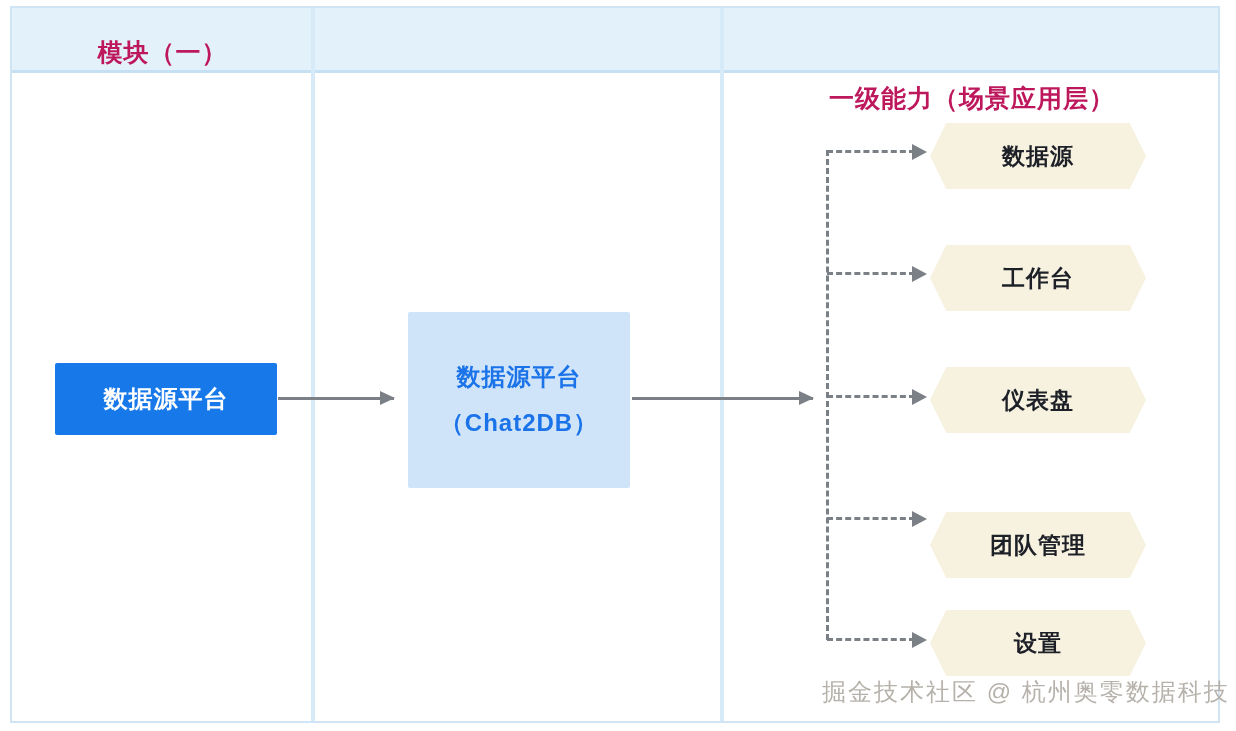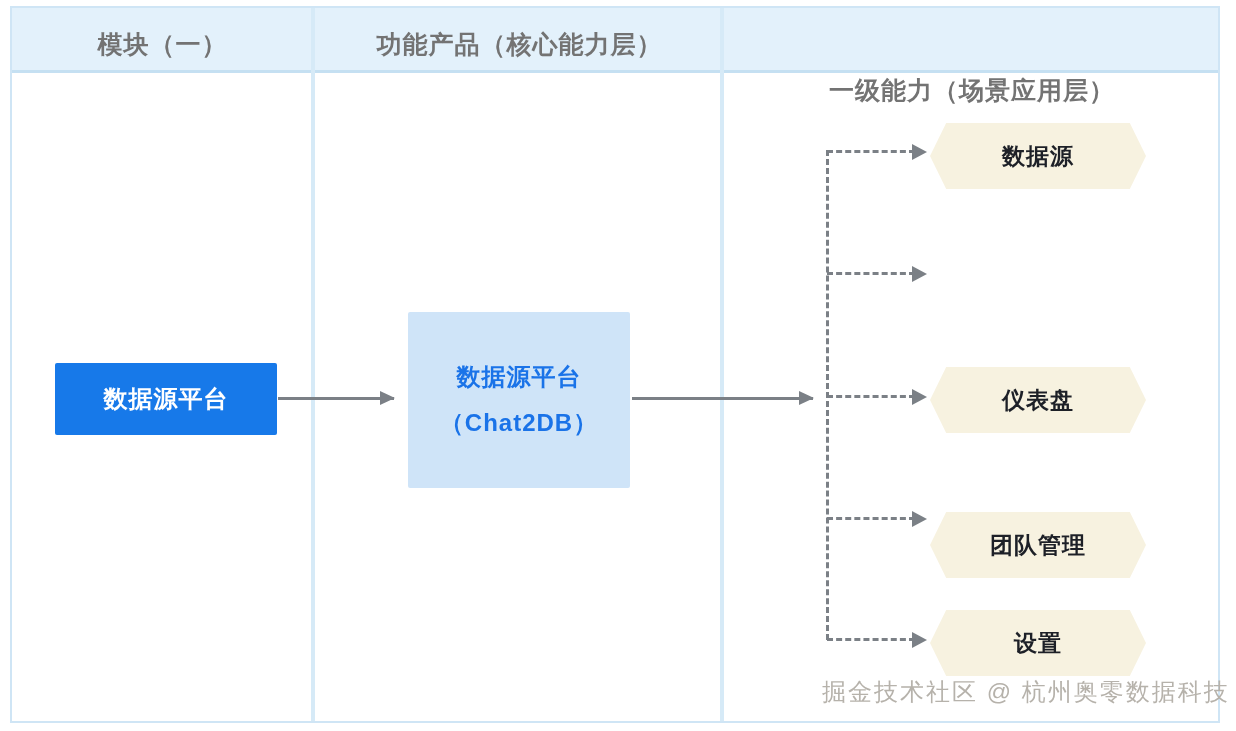"模块（一）" .header-cell { color: #737373 -> #be185d; top: 4px -> 12px }
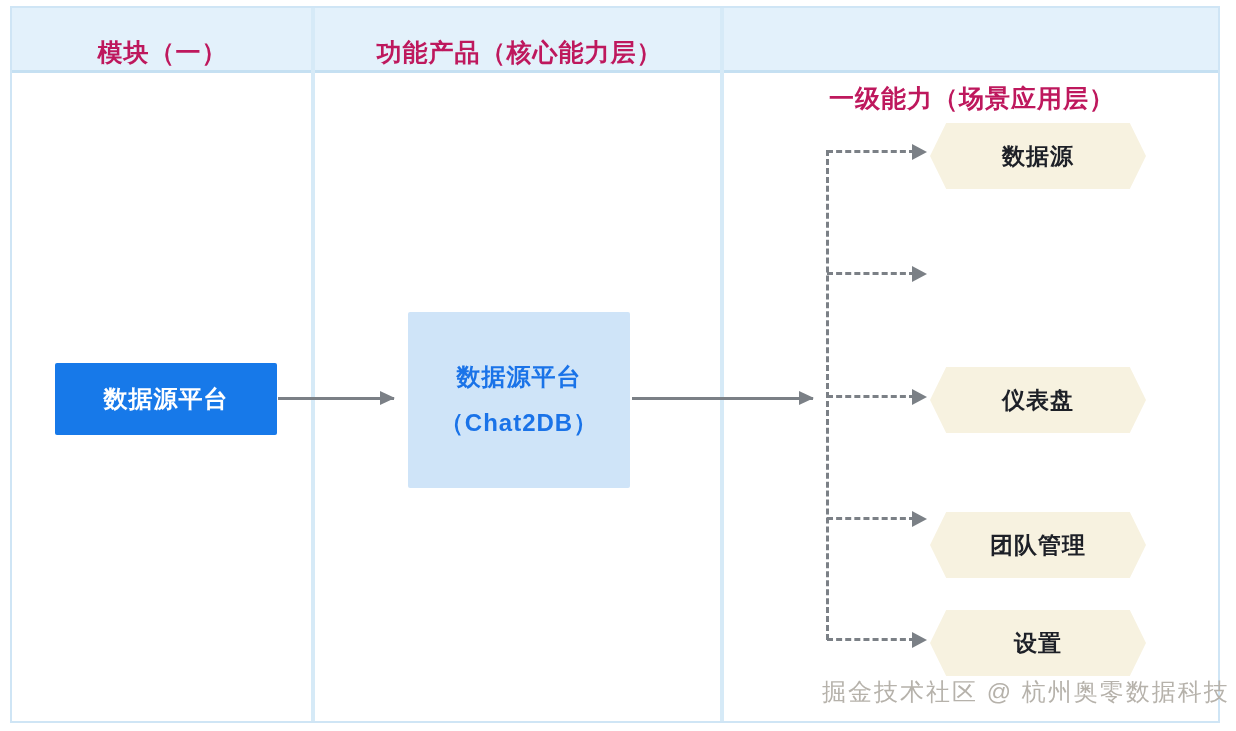"功能产品（核心能力层）" div.header-cell { html: <div>功能产品（核心能力层）</div> -> none }
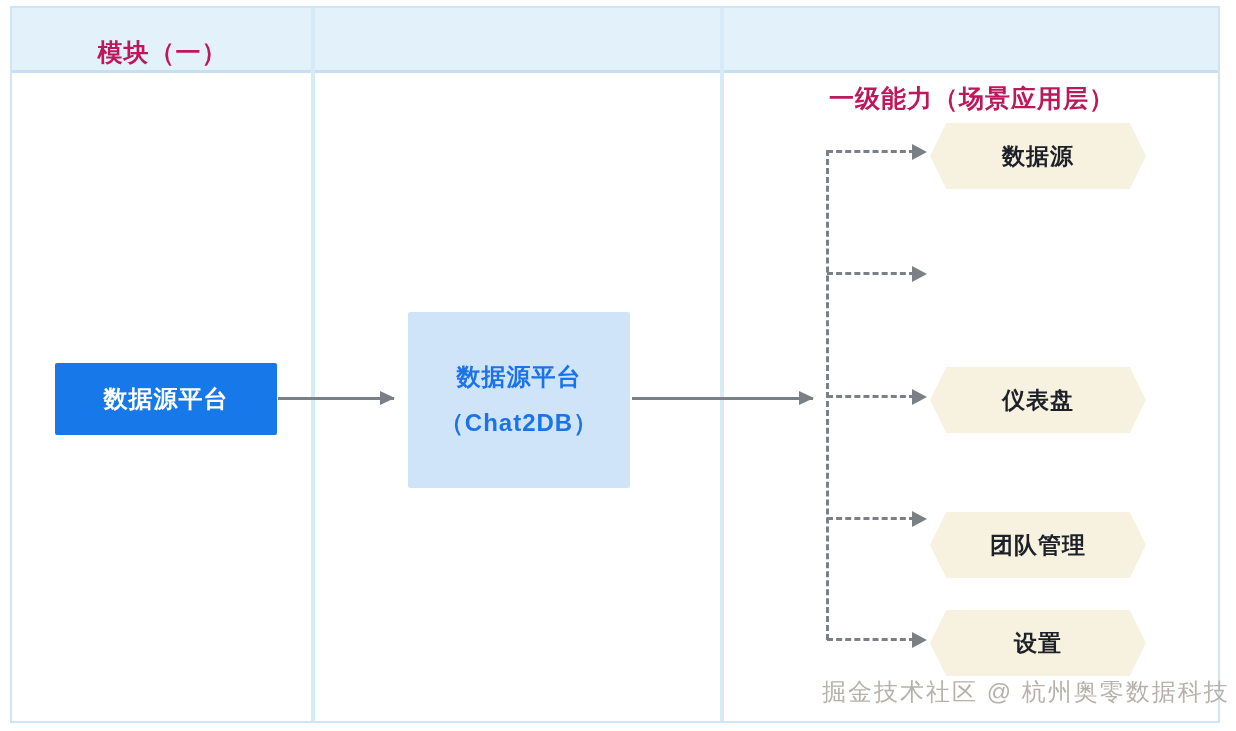"工作台" div.hex { html: none -> <div>工作台</div> }
